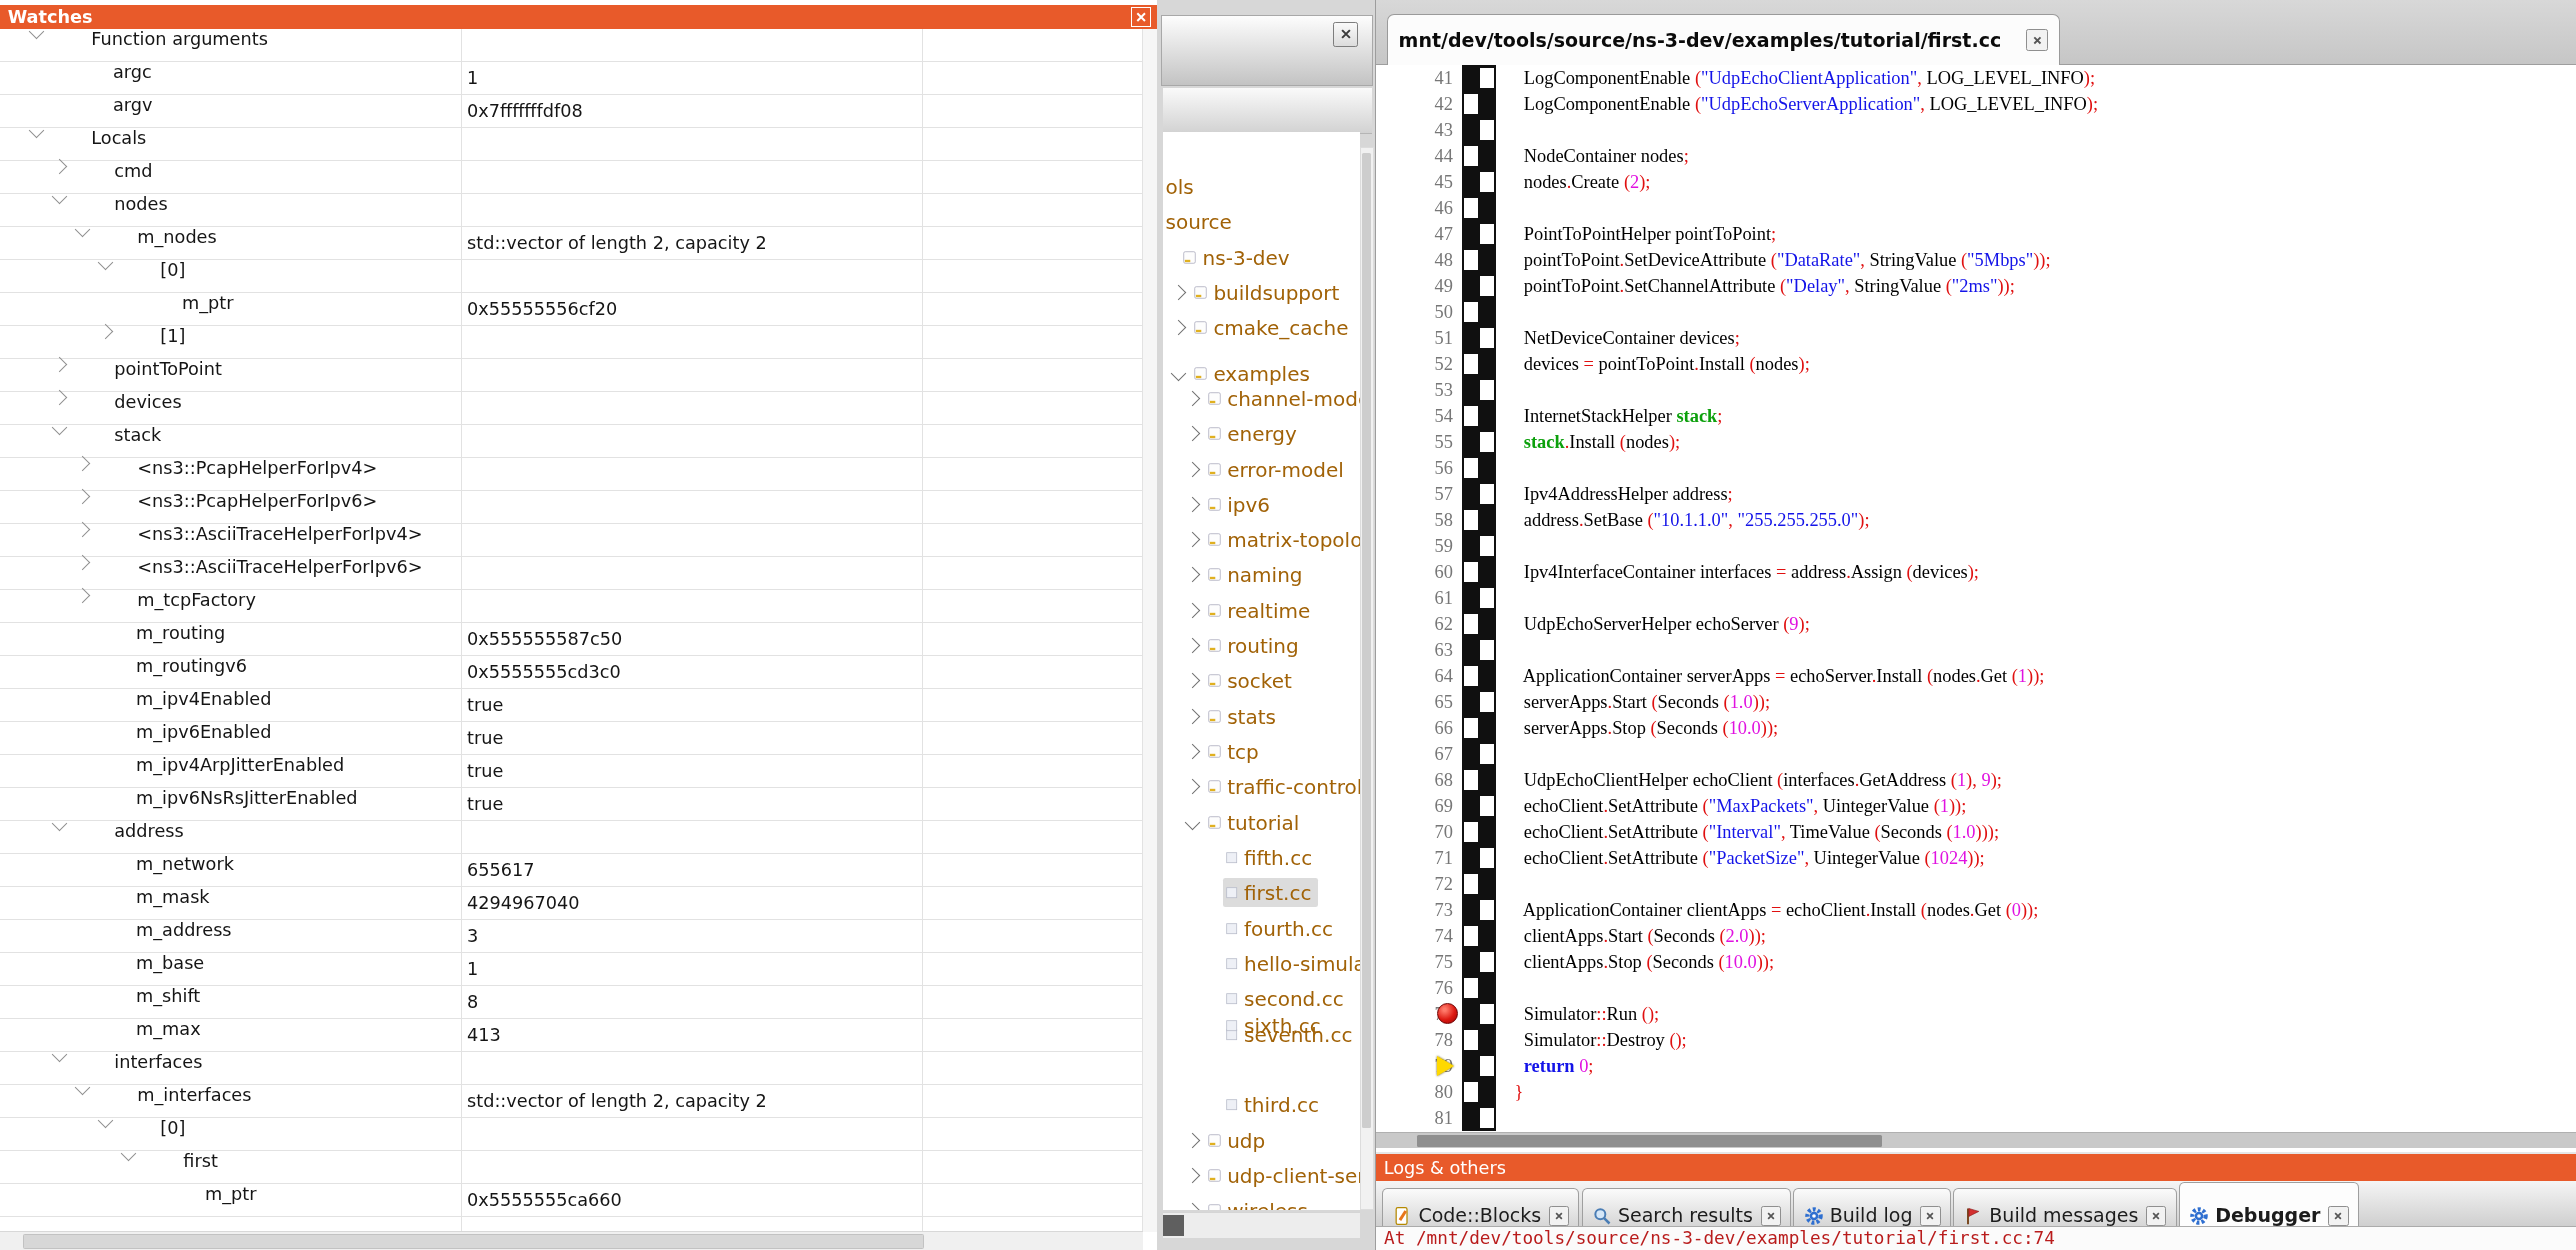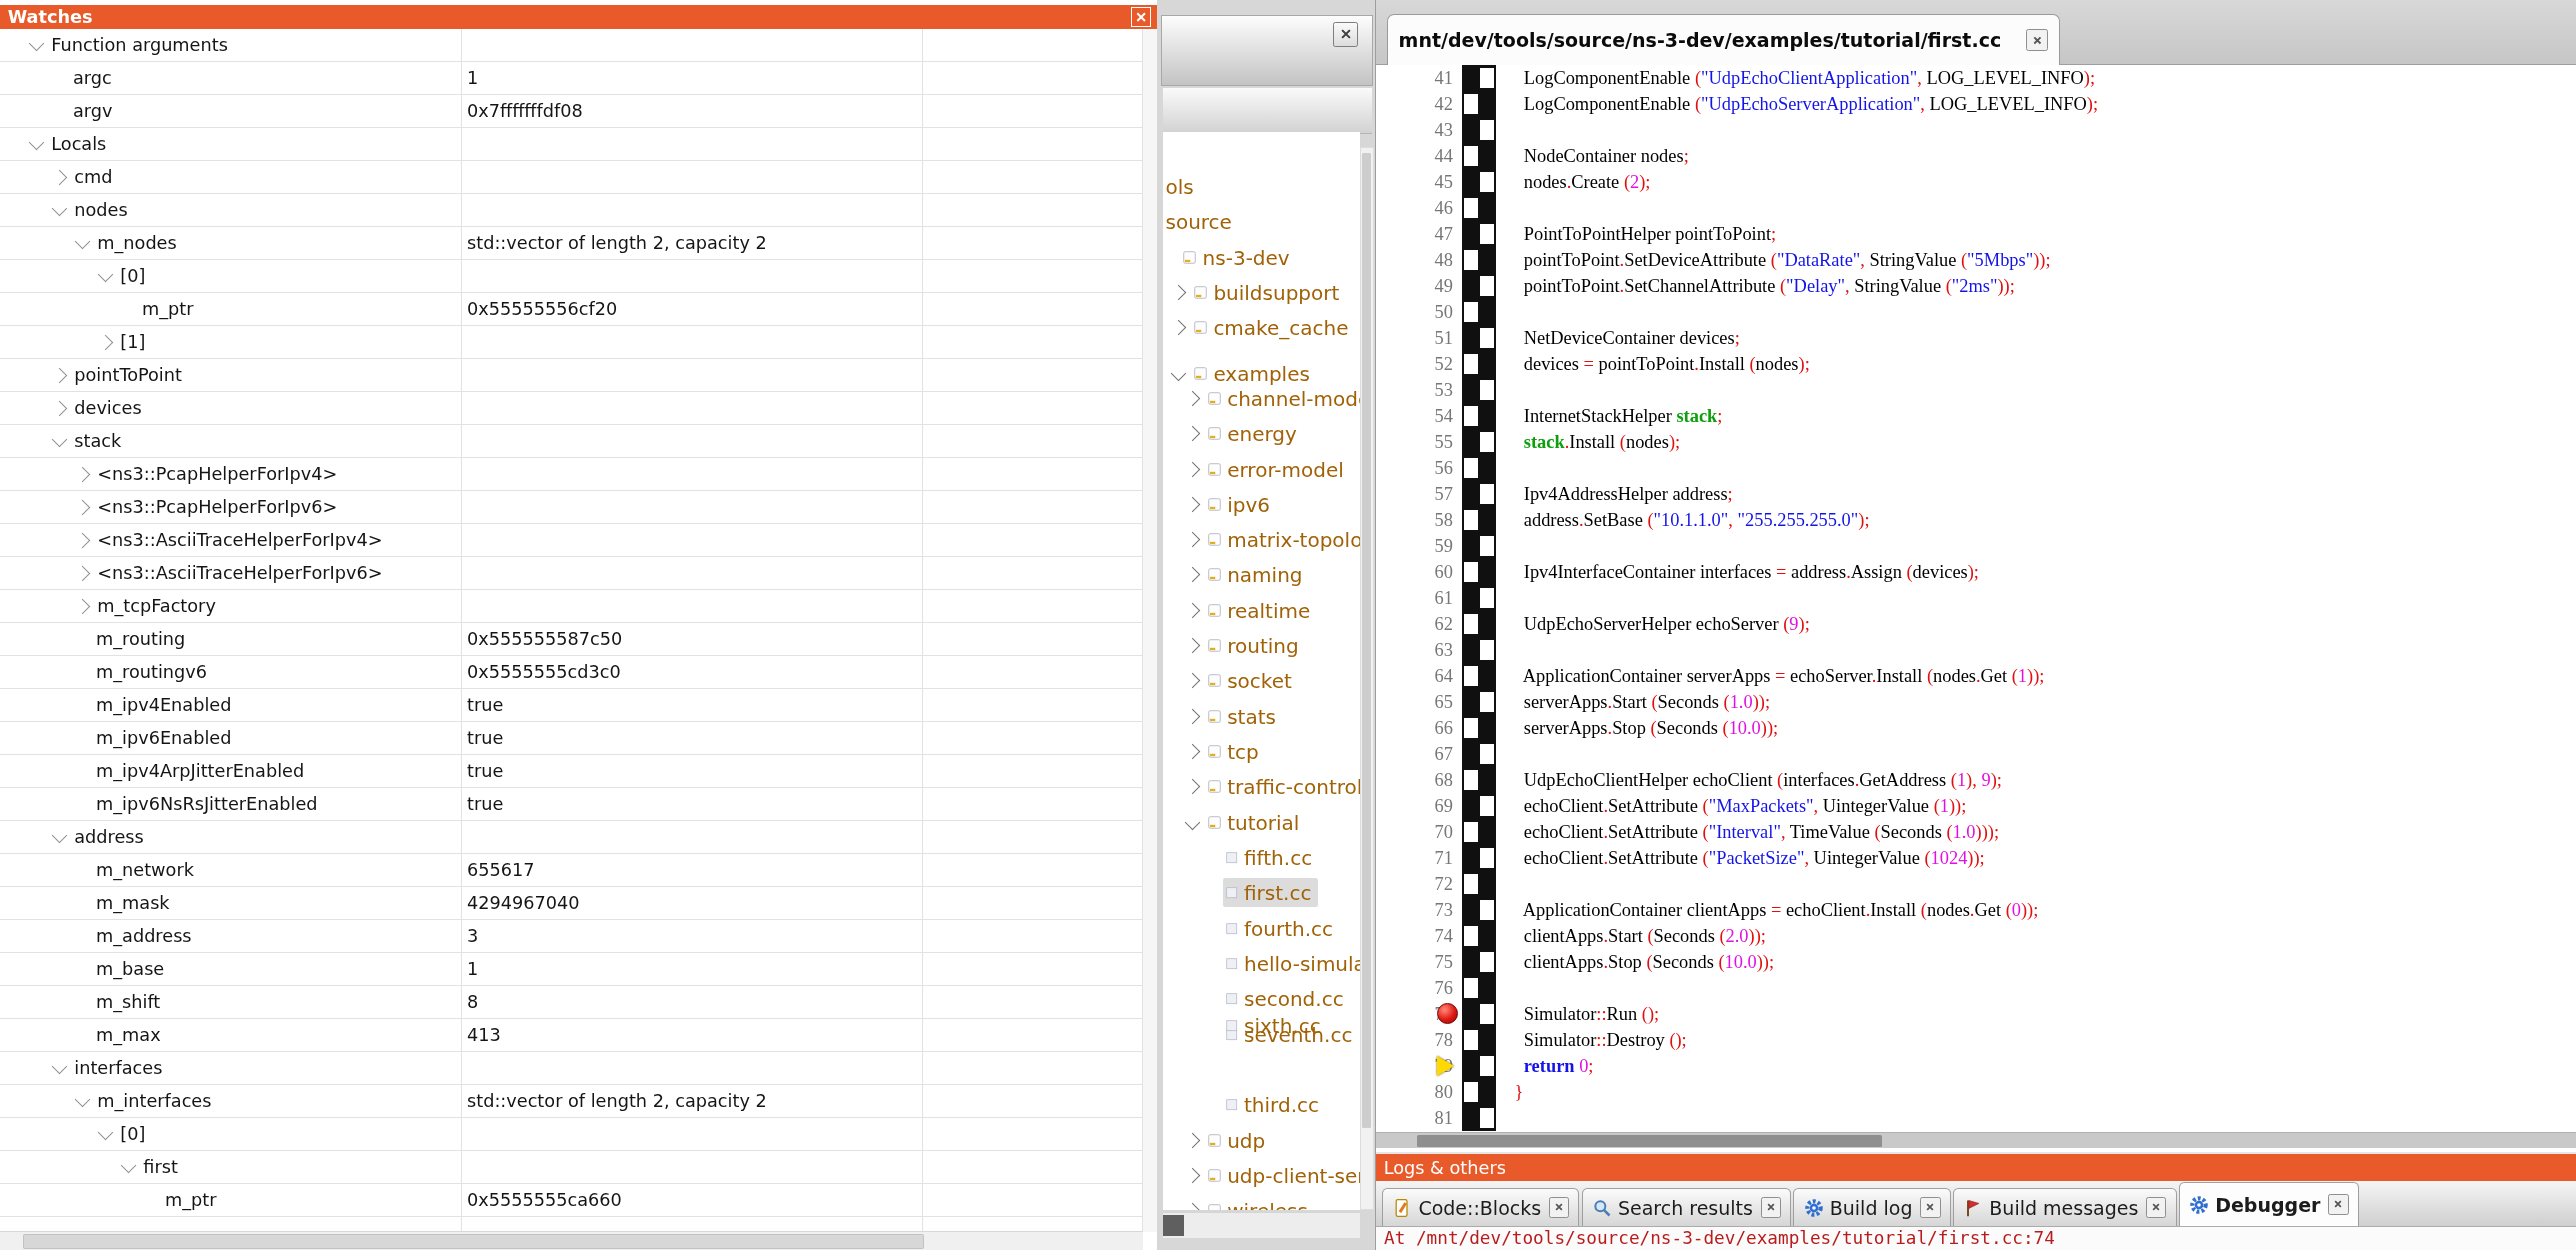"Function arguments" .watch-row { align-items: center -> none; gap: none -> 40px }
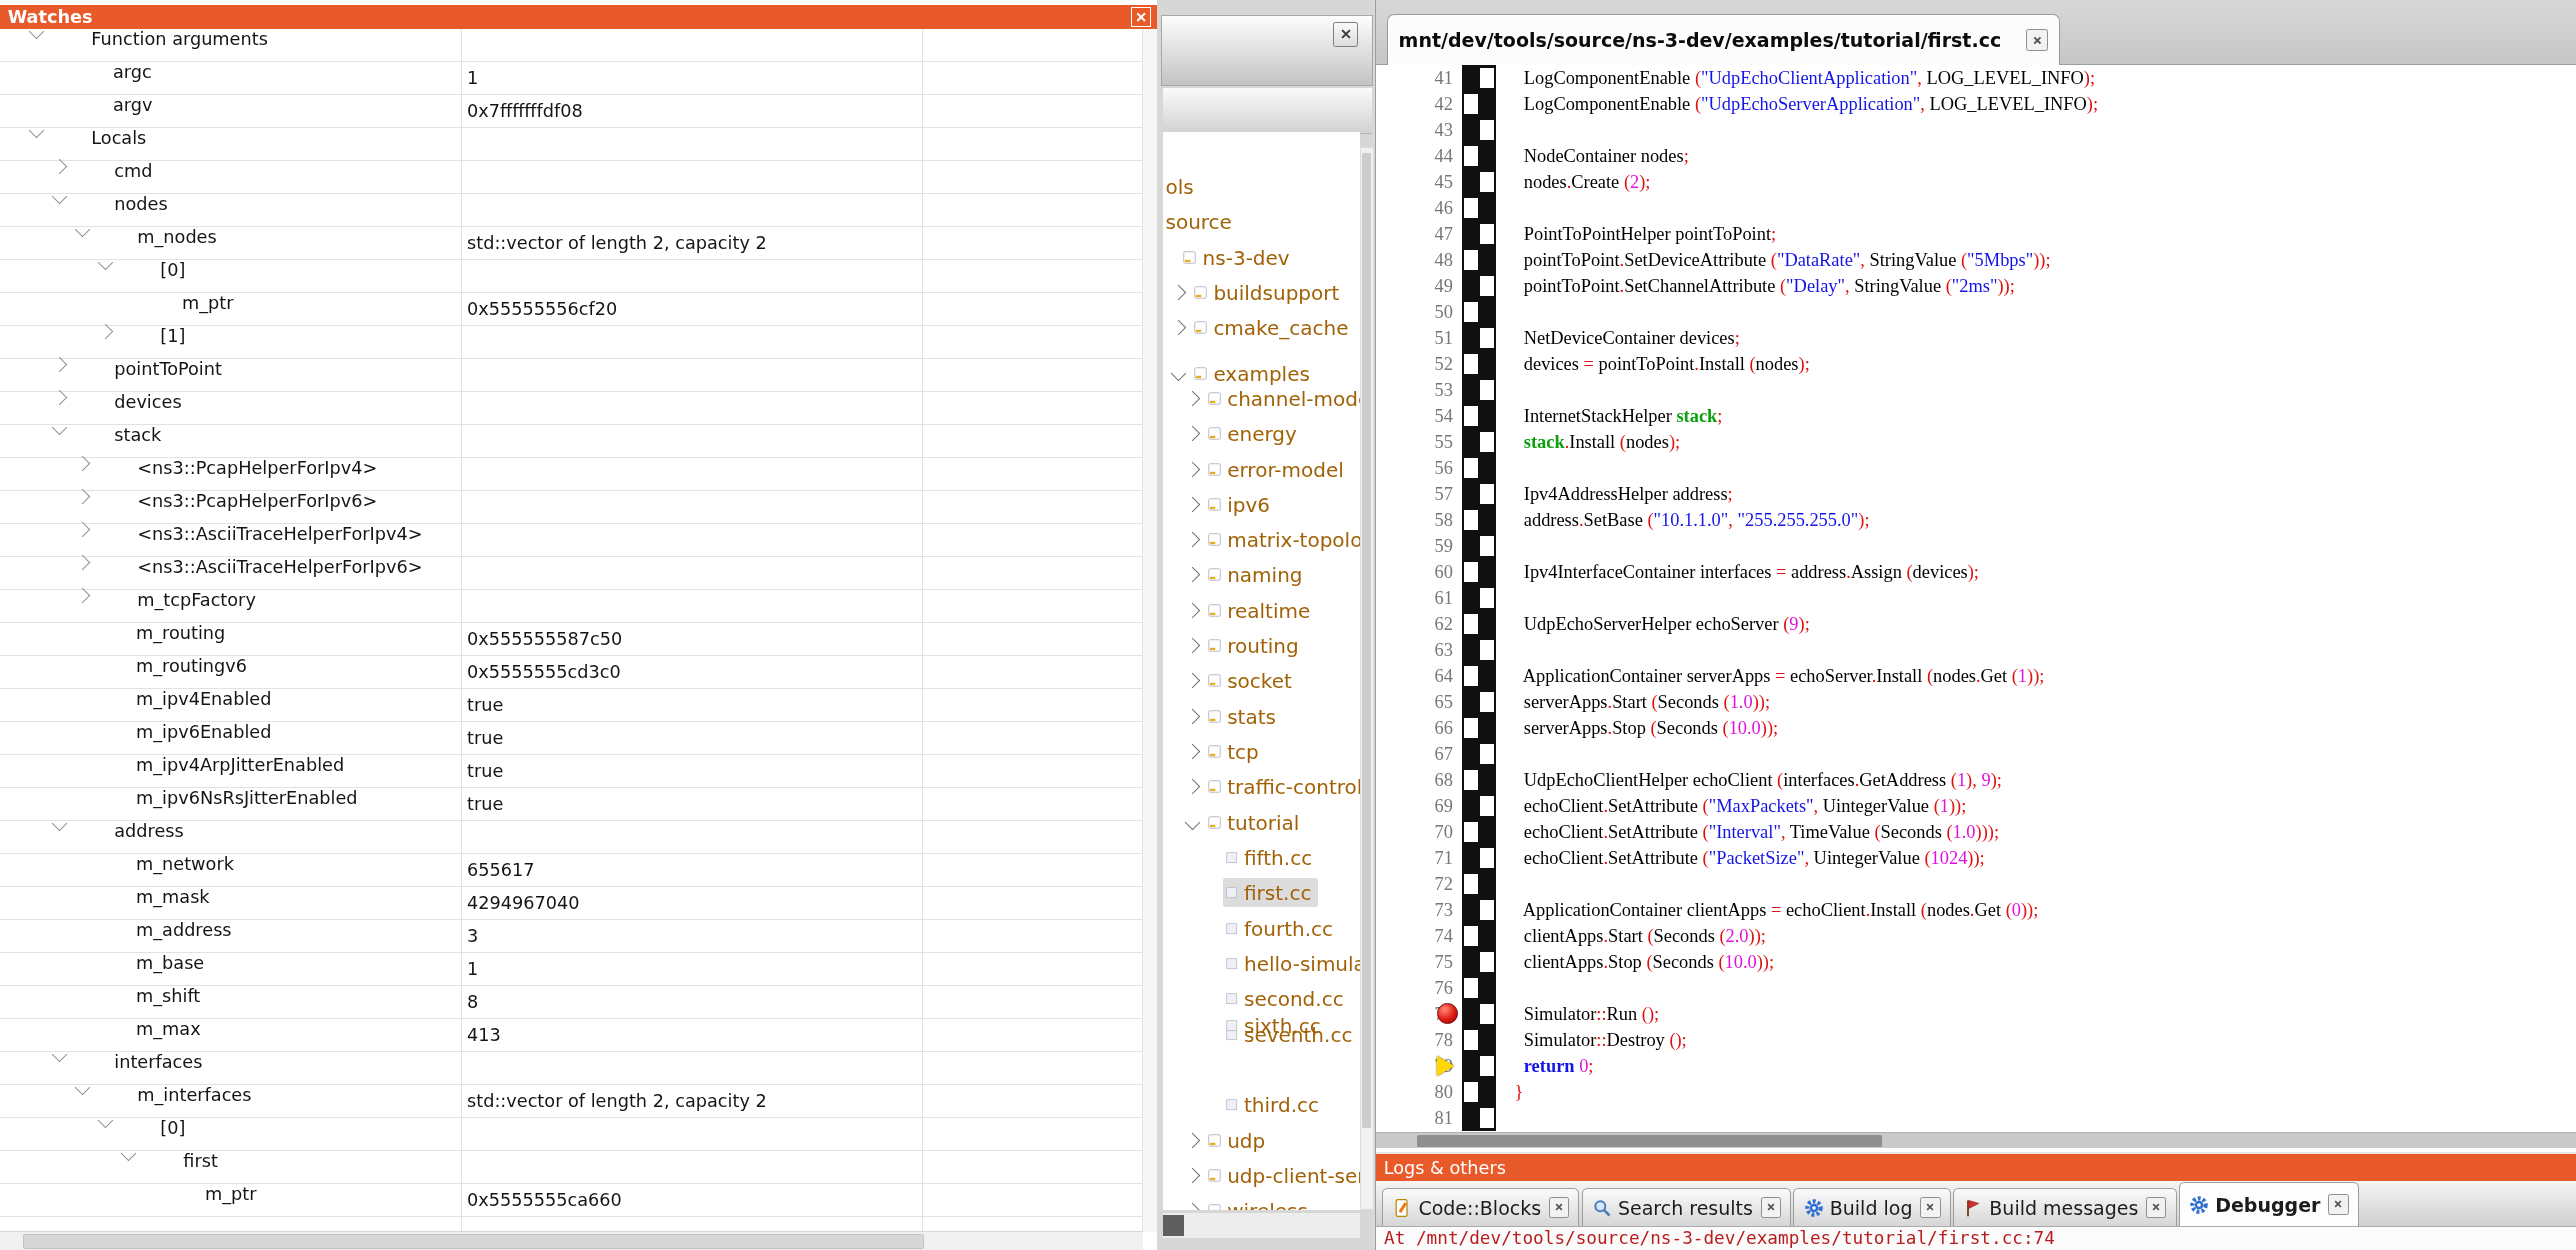"Code::Blocks" .log-tab { align-items: center -> flex-end }
